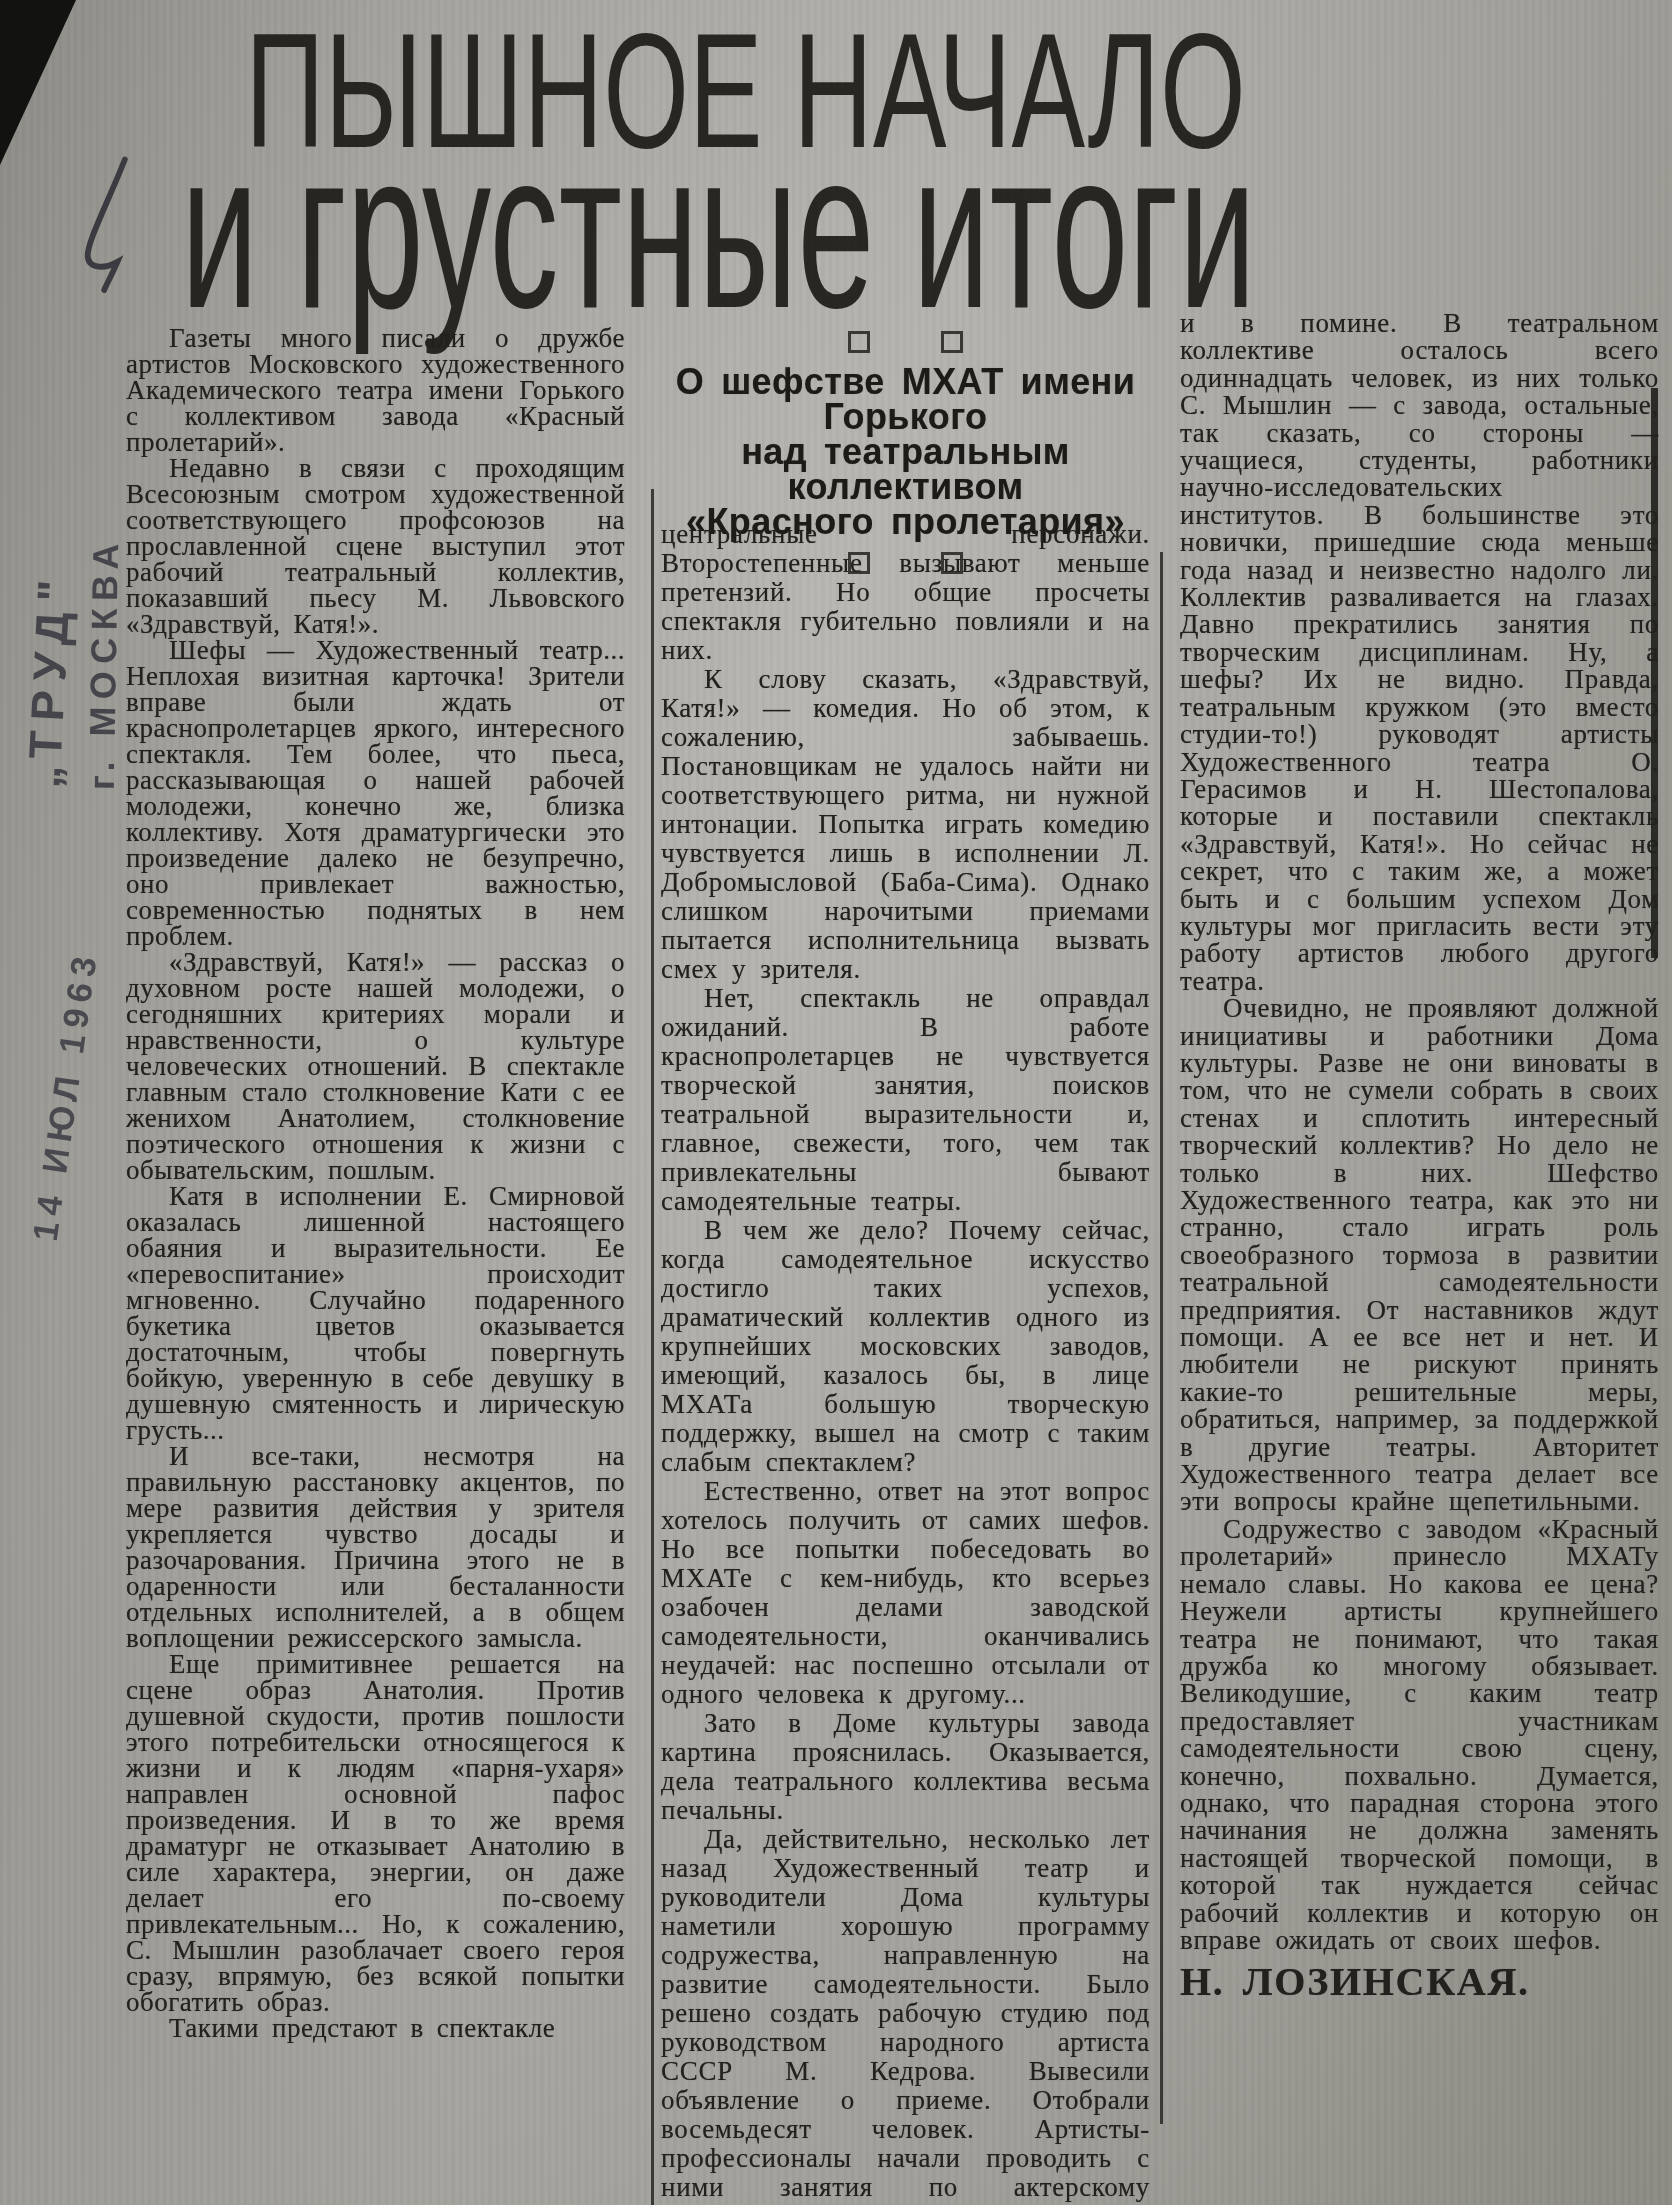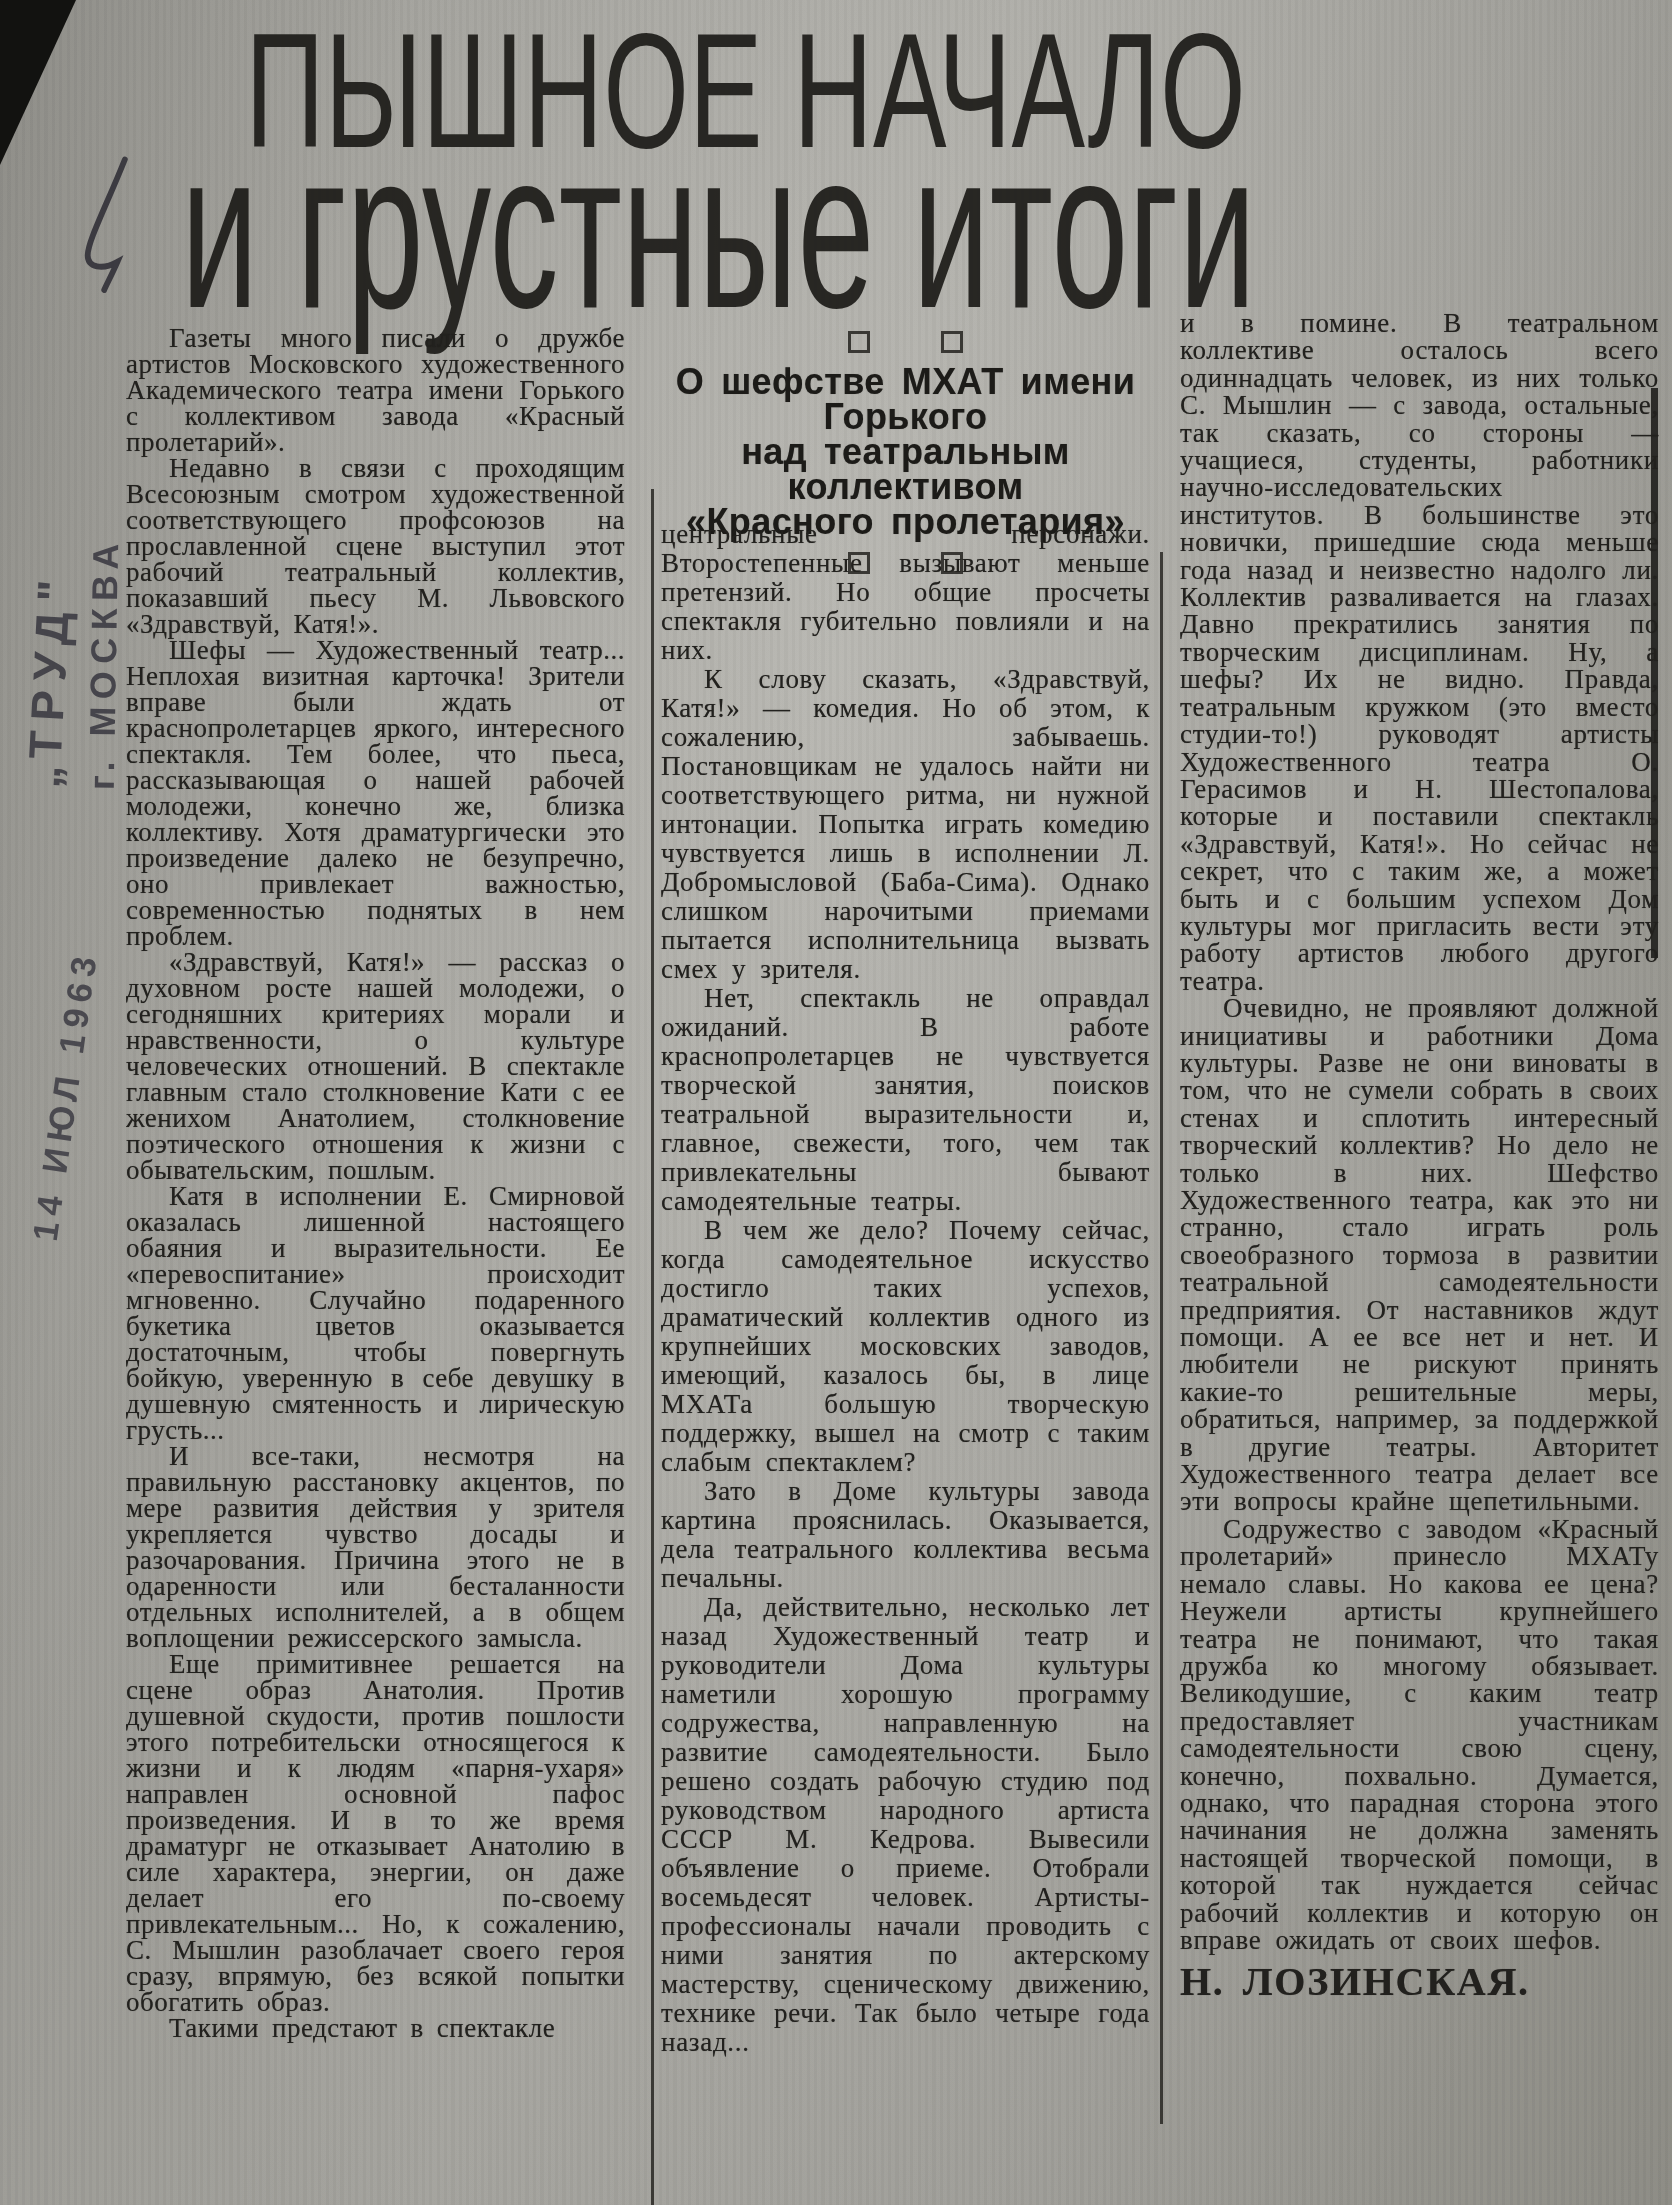"Естественно, ответ на этот вопрос" p { html: none -> <p>Естественно, ответ на этот вопрос хотелось получить от самих шефов. Но все попытки побеседовать во МХАТе с кем-нибудь, кто всерьез озабочен делами заводской самодеятельности, оканчивались неудачей: нас поспешно отсылали от одного человека к другому...</p> }
